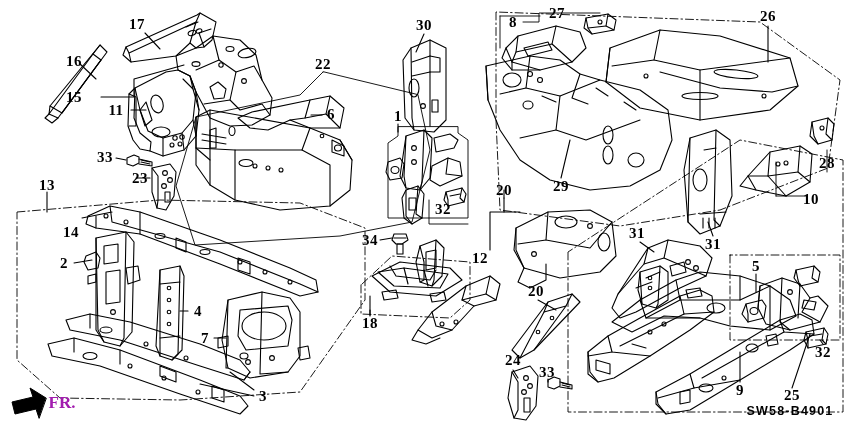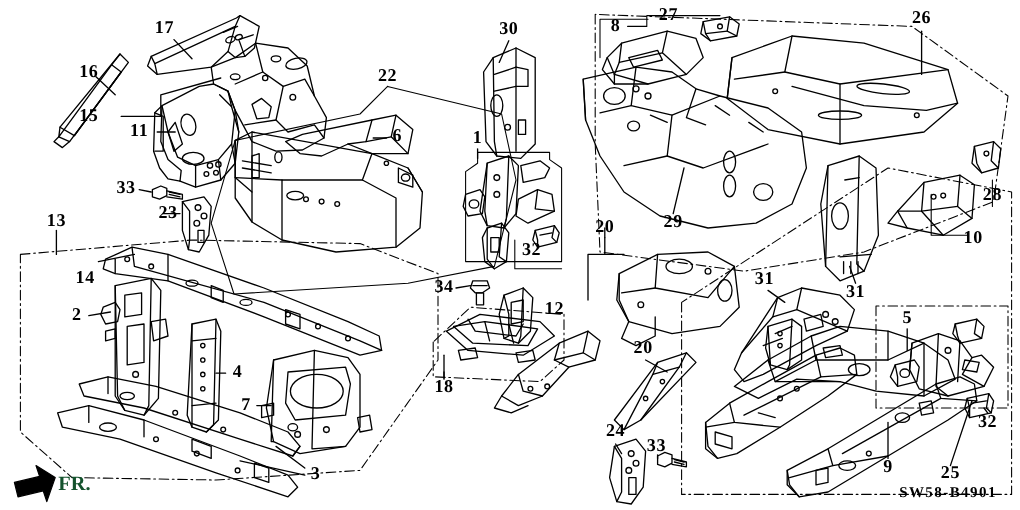"12" div.lbl { left: 462px -> 480px }
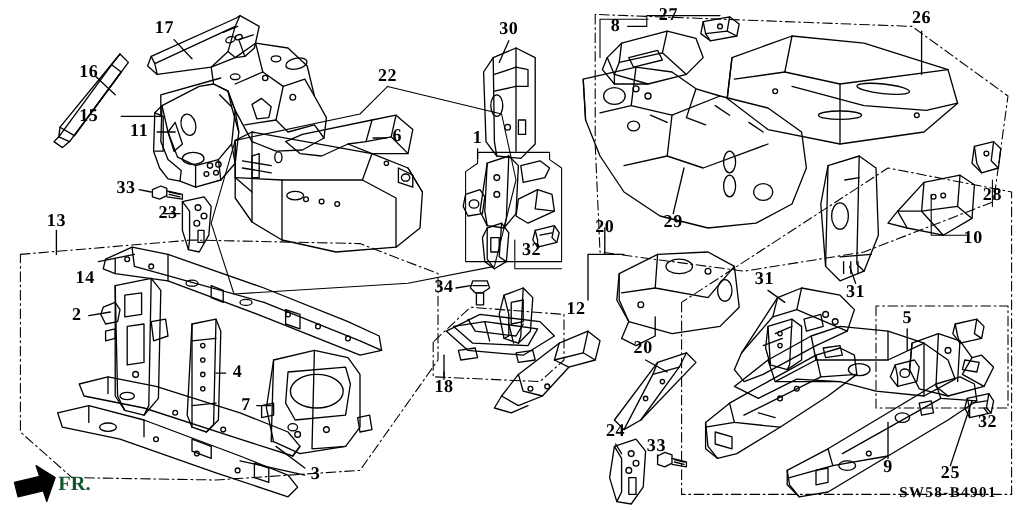"FR." .frlabel { color: #14532d -> #a21caf }
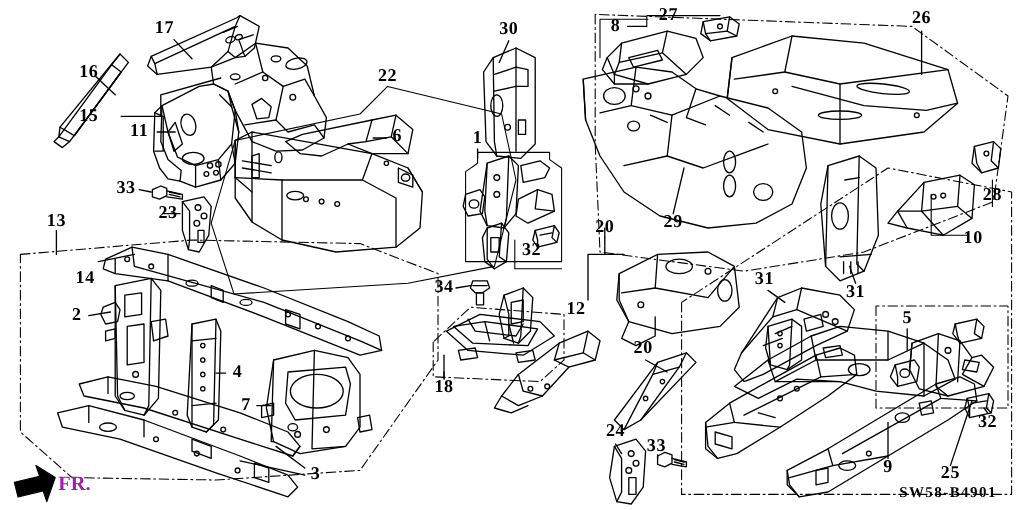"SW58-B4901" .partno { font-family: Liberation Serif, serif -> Liberation Sans, sans-serif }
